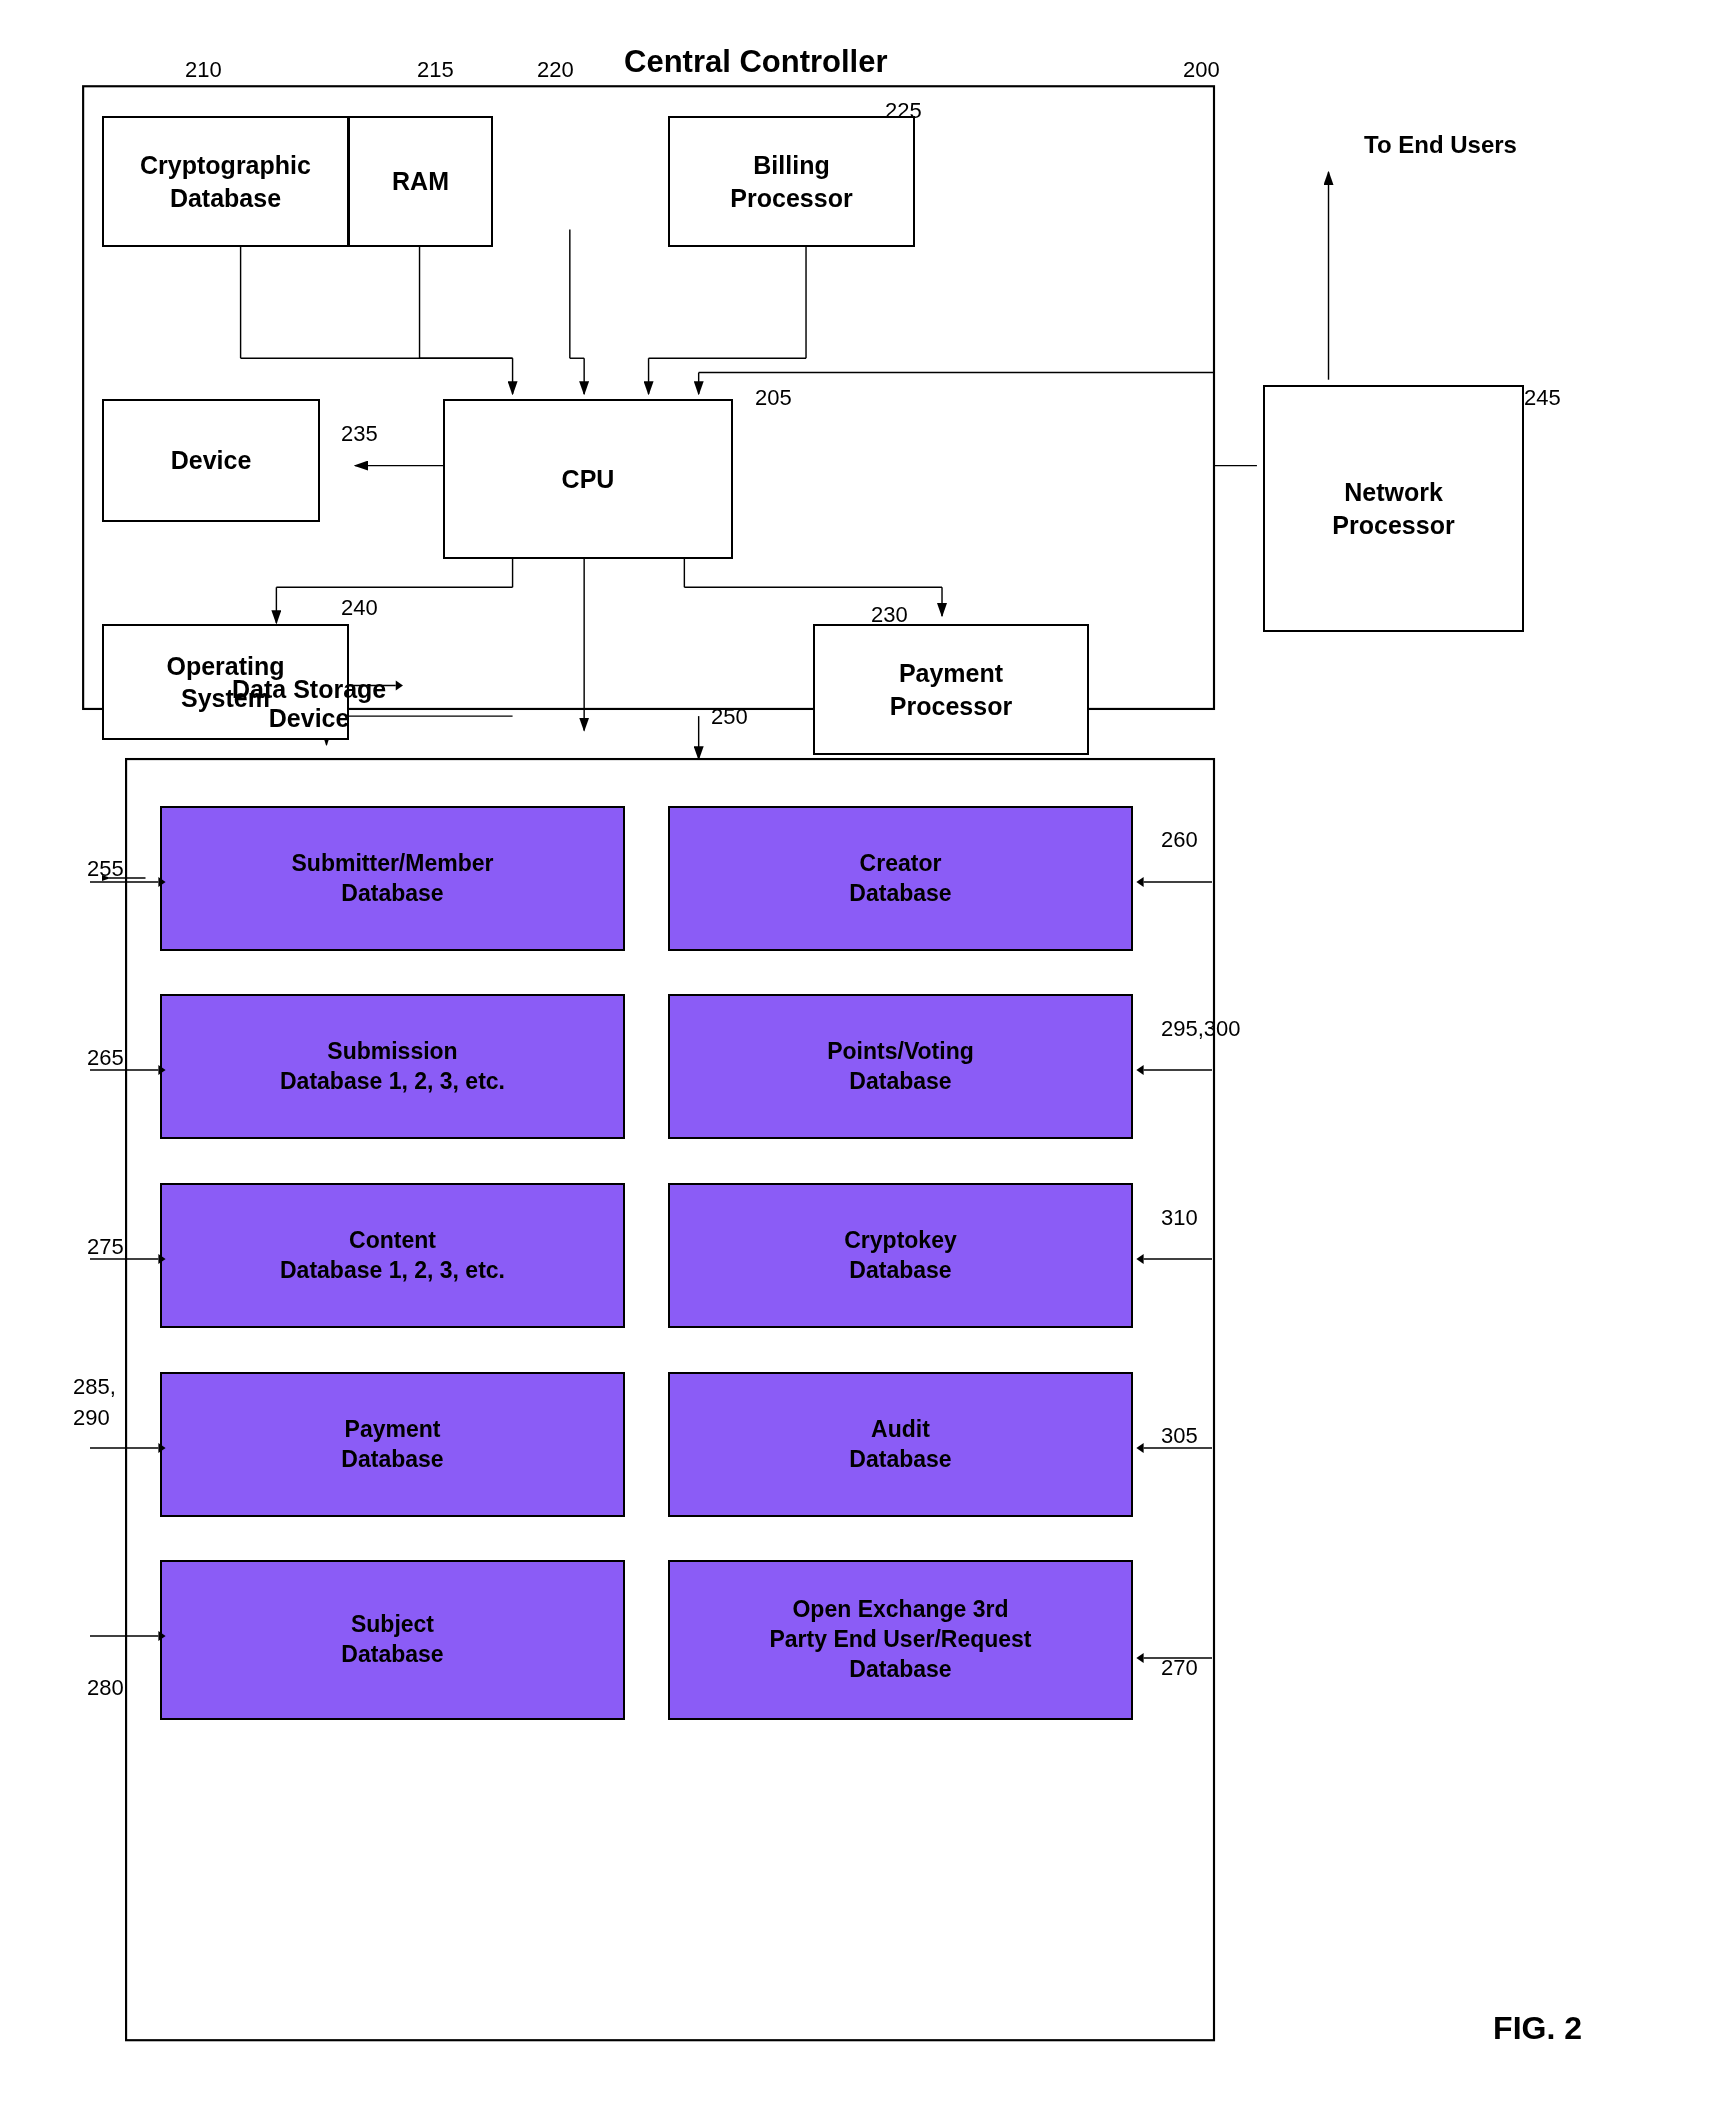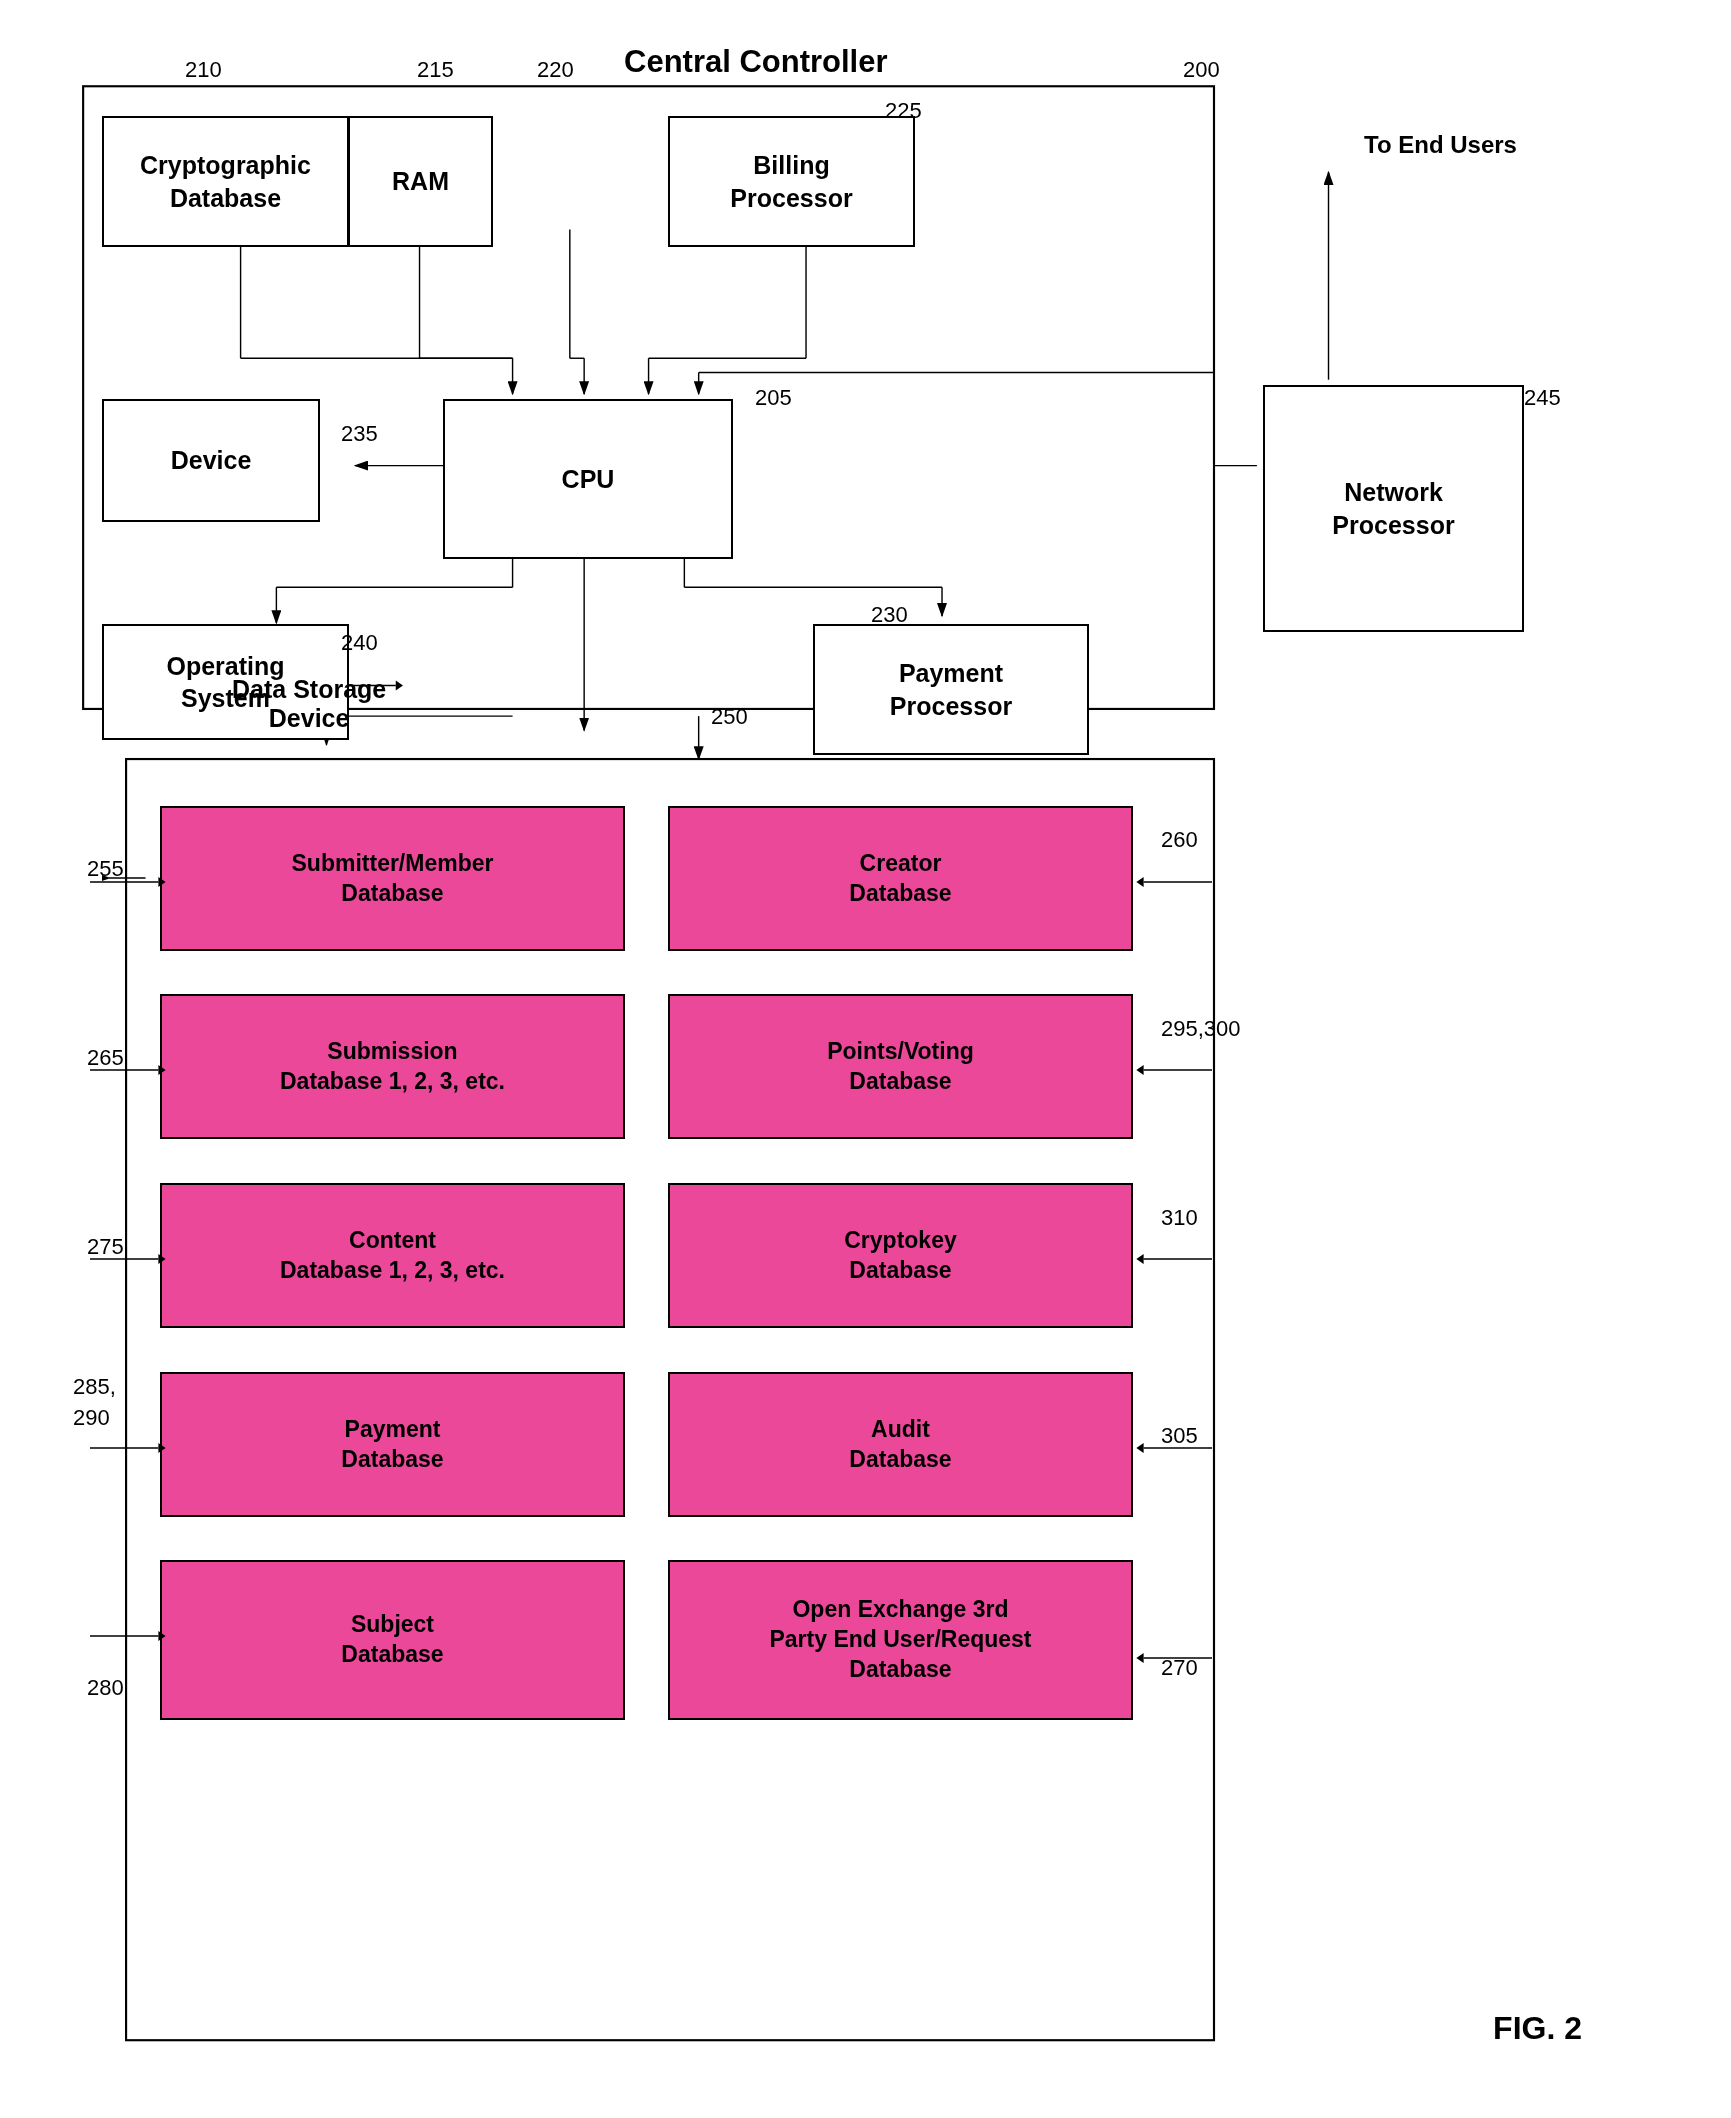"240" div.ref-num { top: 601px -> 566px }
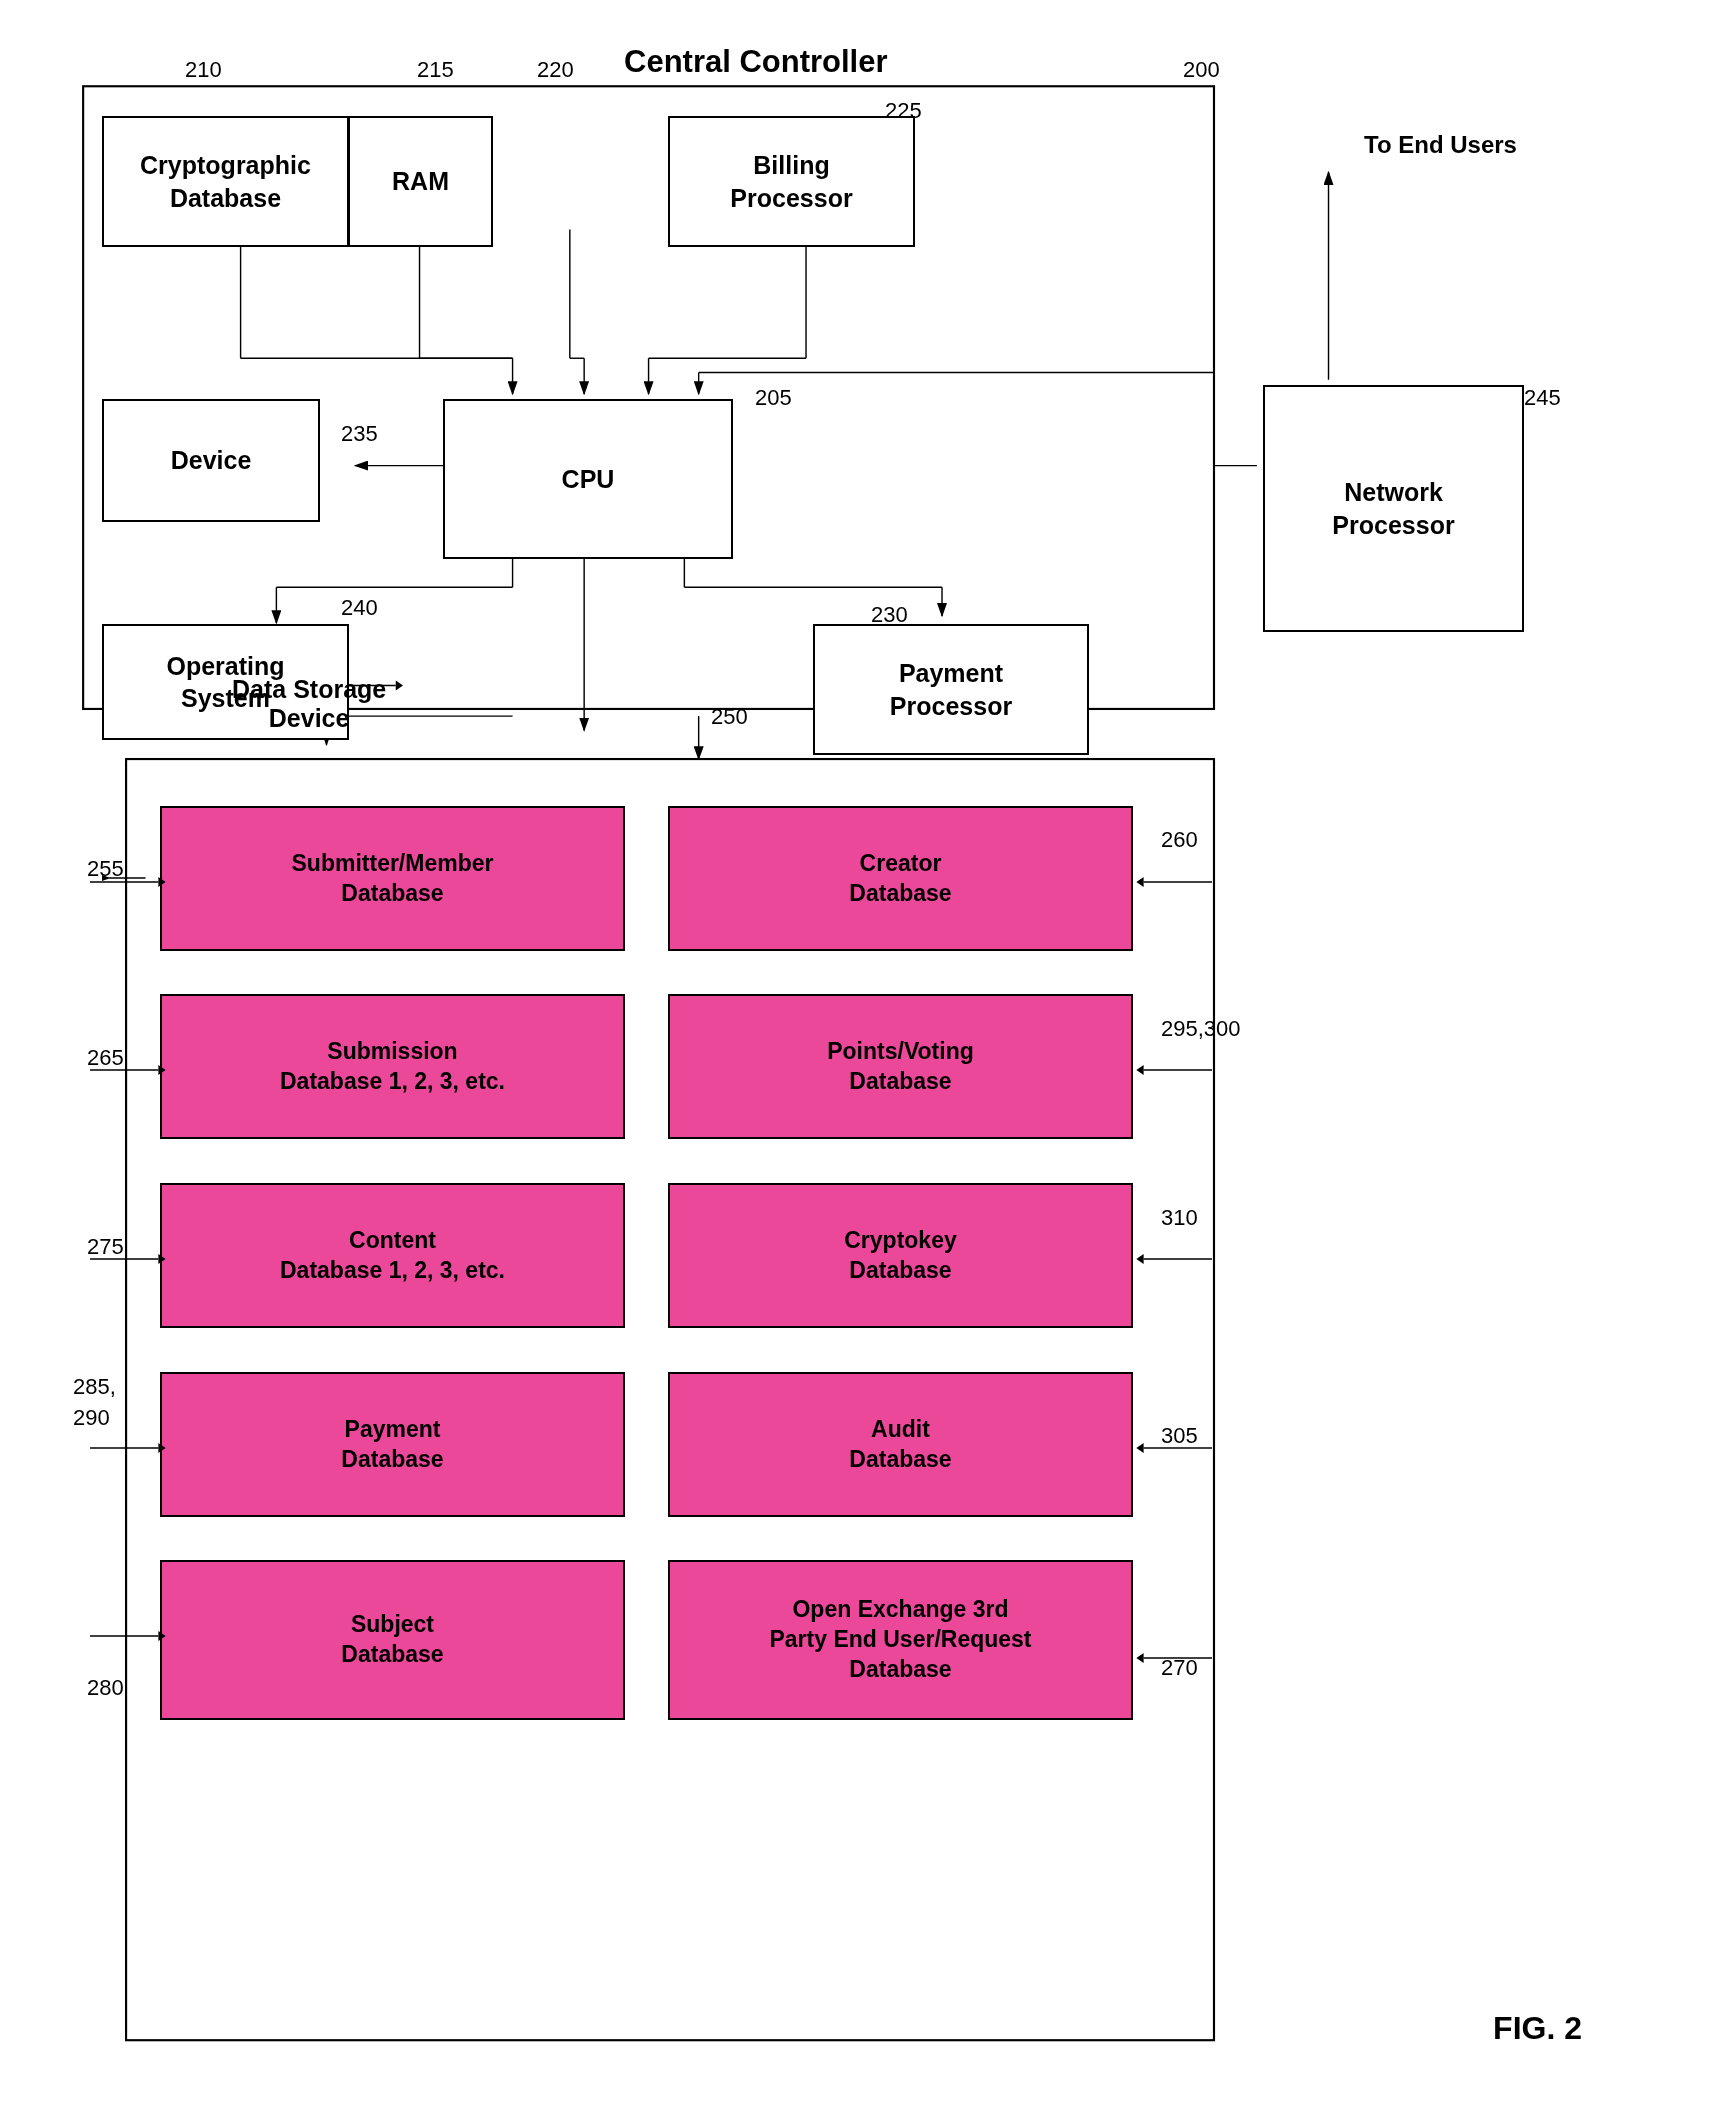"Submitter/Member" .db-box { background: #ec4899 -> #8b5cf6 }
